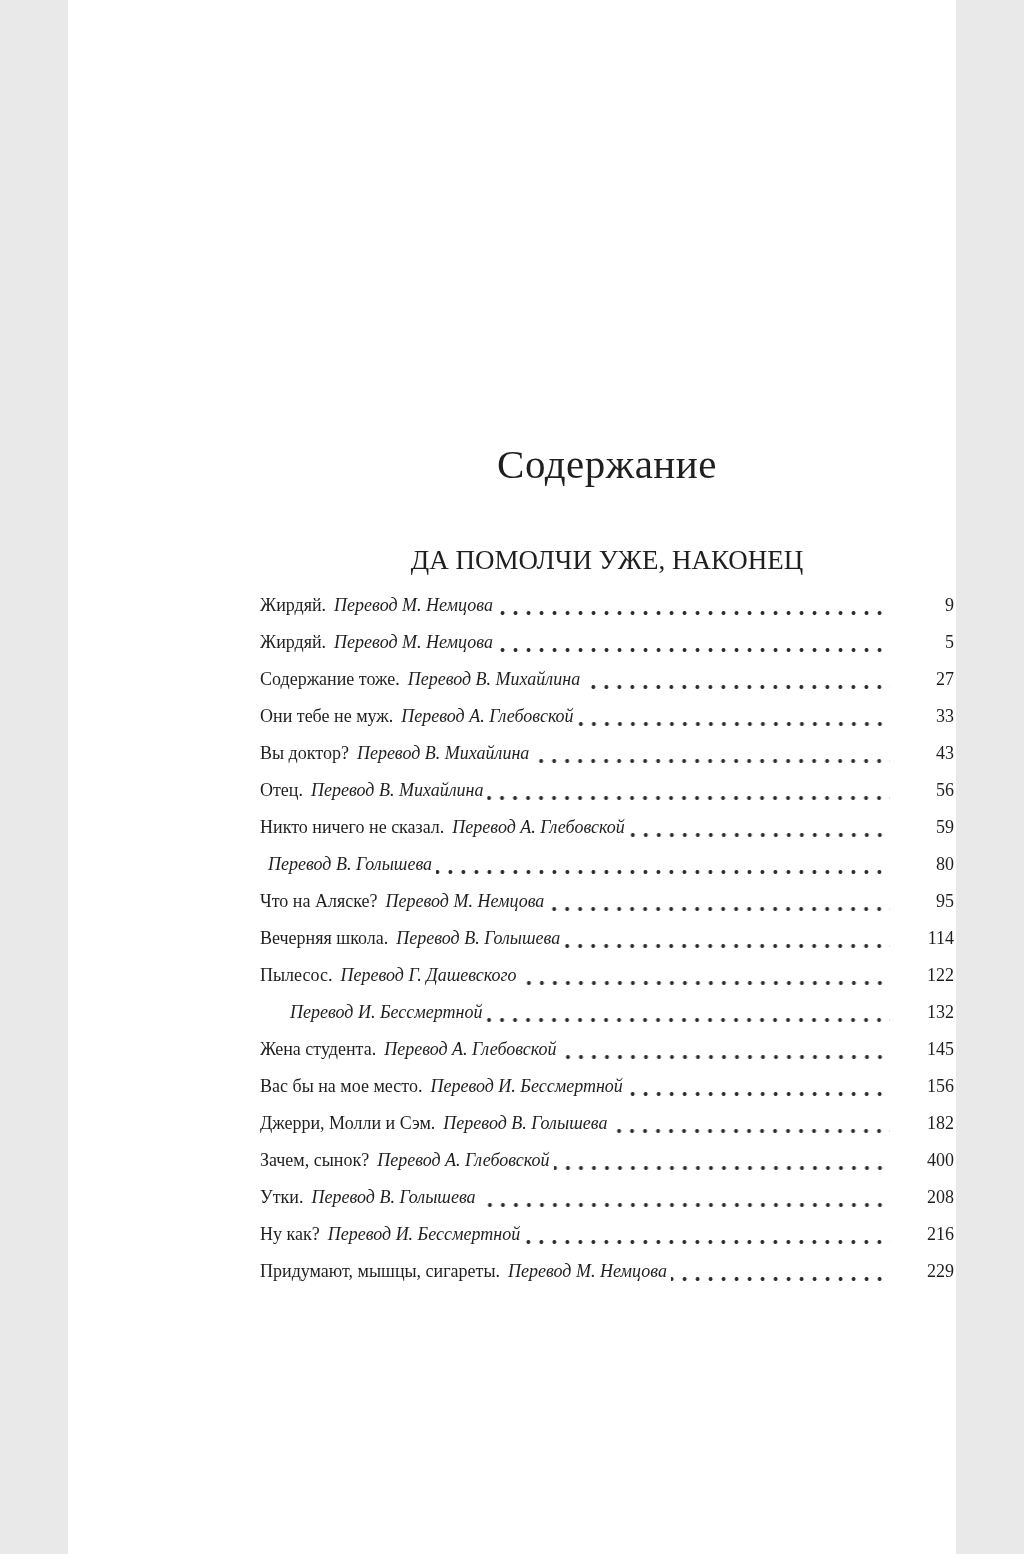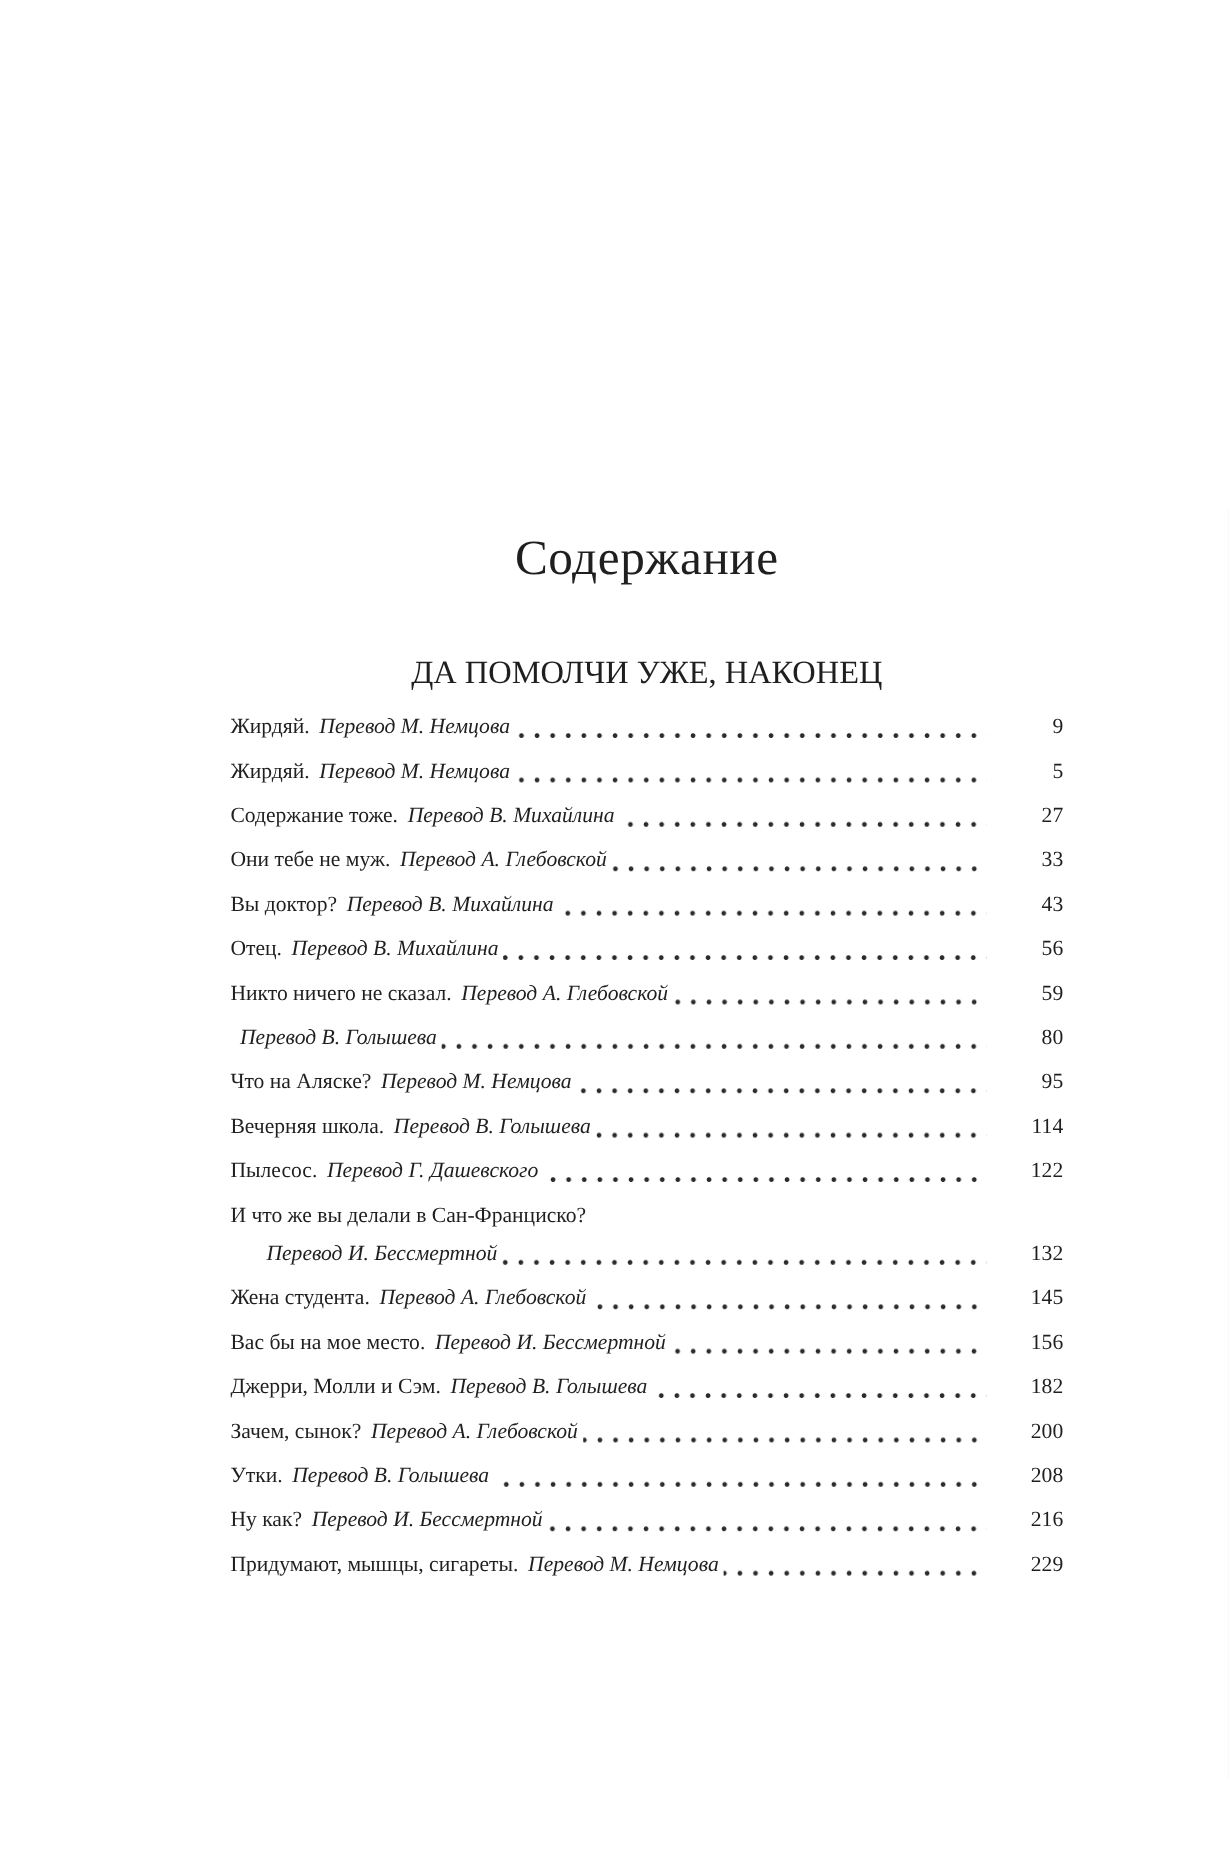"Содержание" .page { width: 1024px -> 888px }
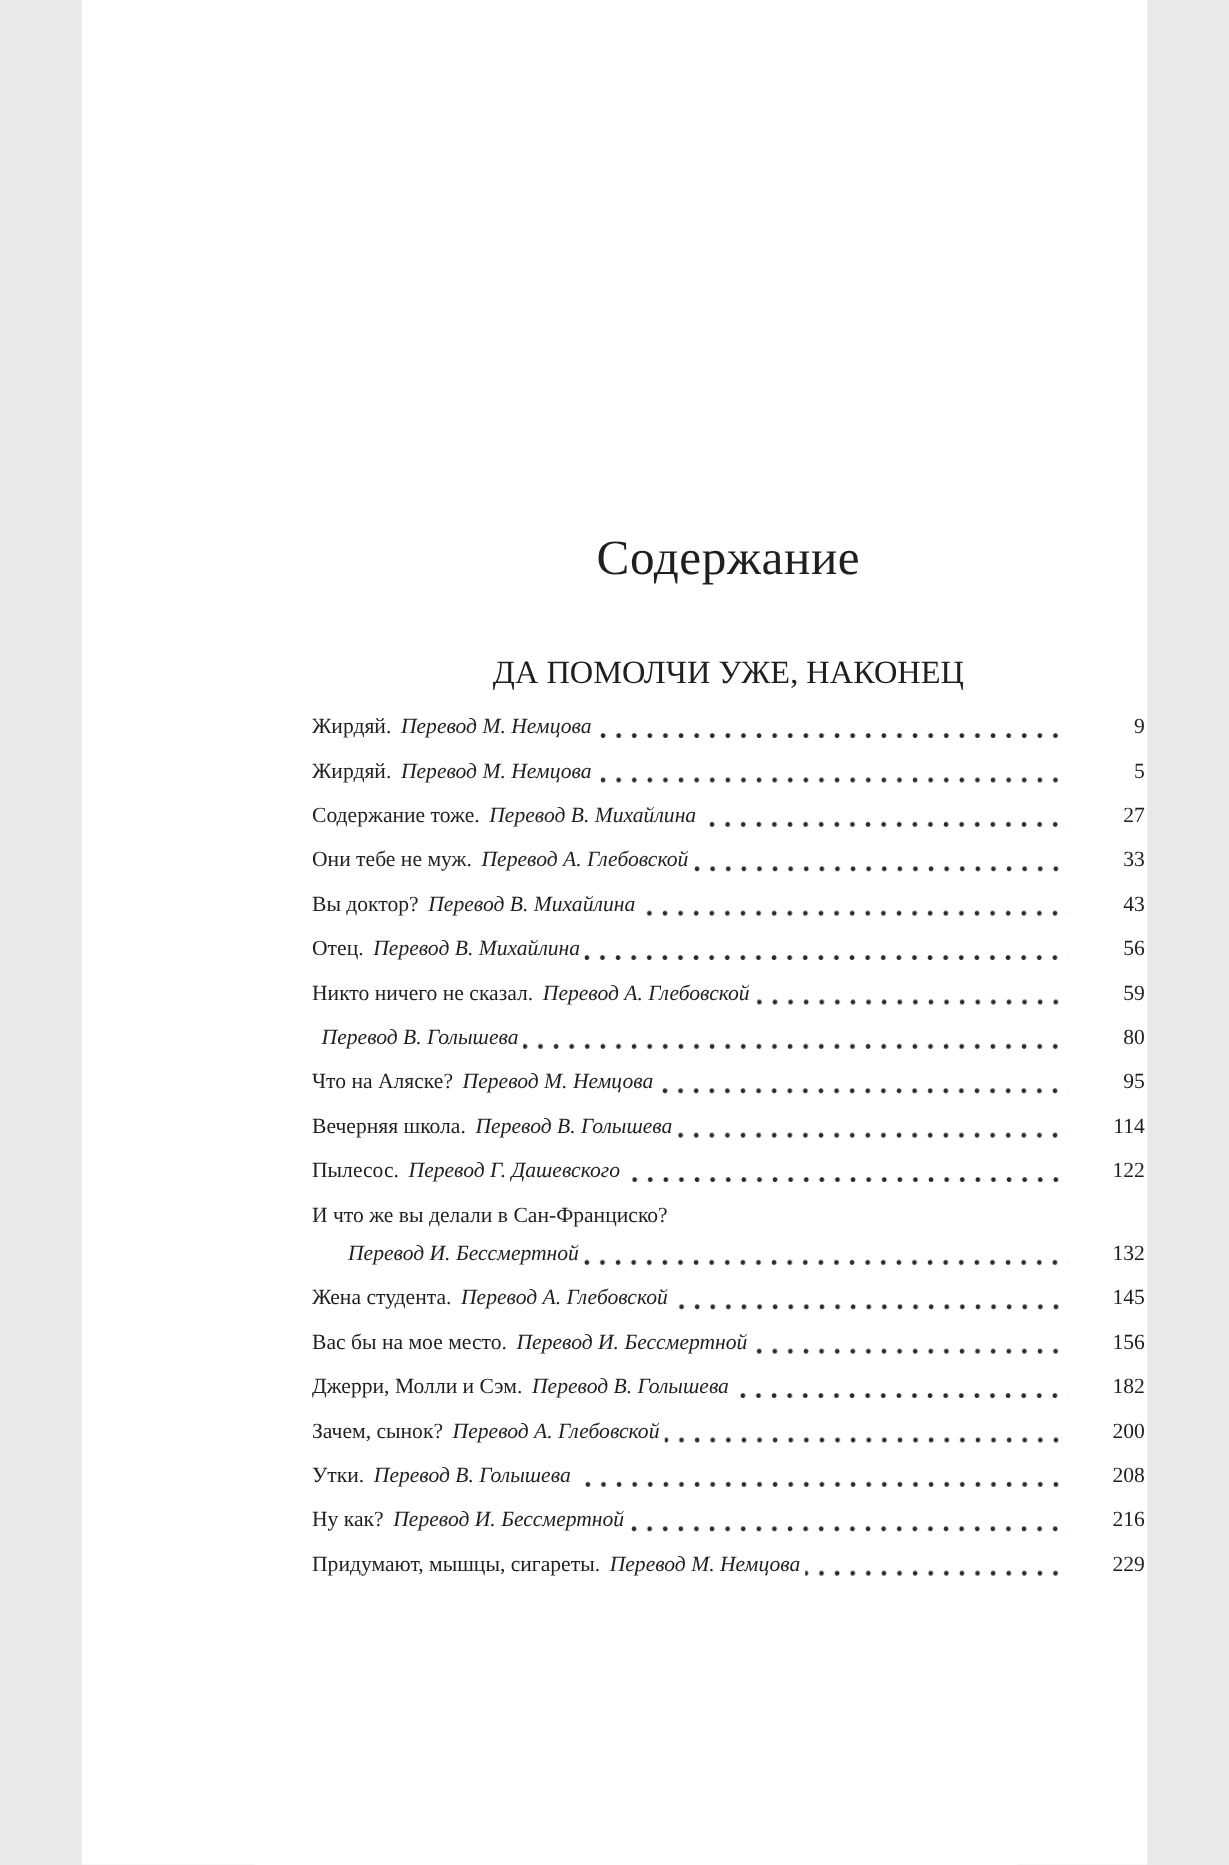"И что же вы делали" div.line { html: <div> <span>И что же вы делали в Сан-Франциско?</span> </div> -> none }
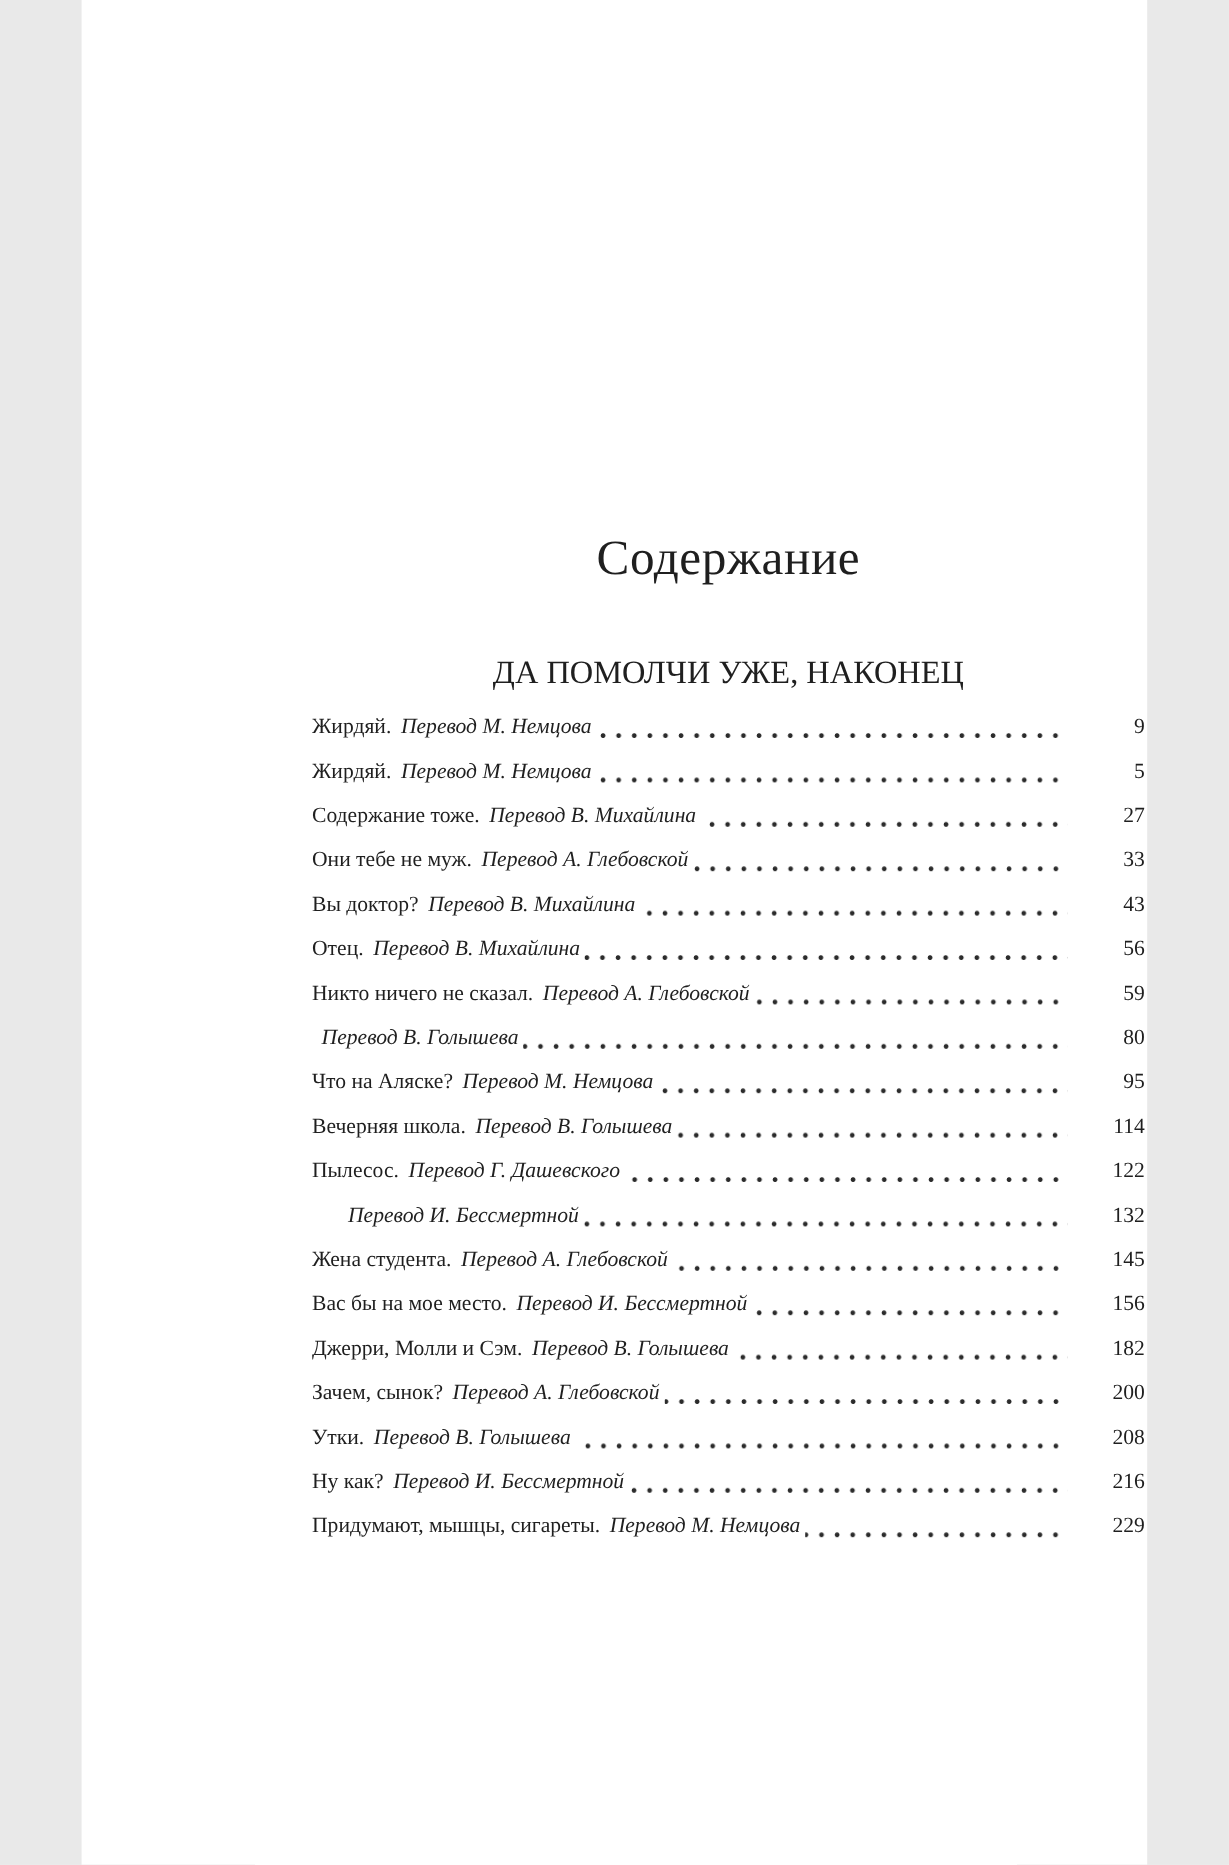"200" span.num { text: 200 -> 400 }
